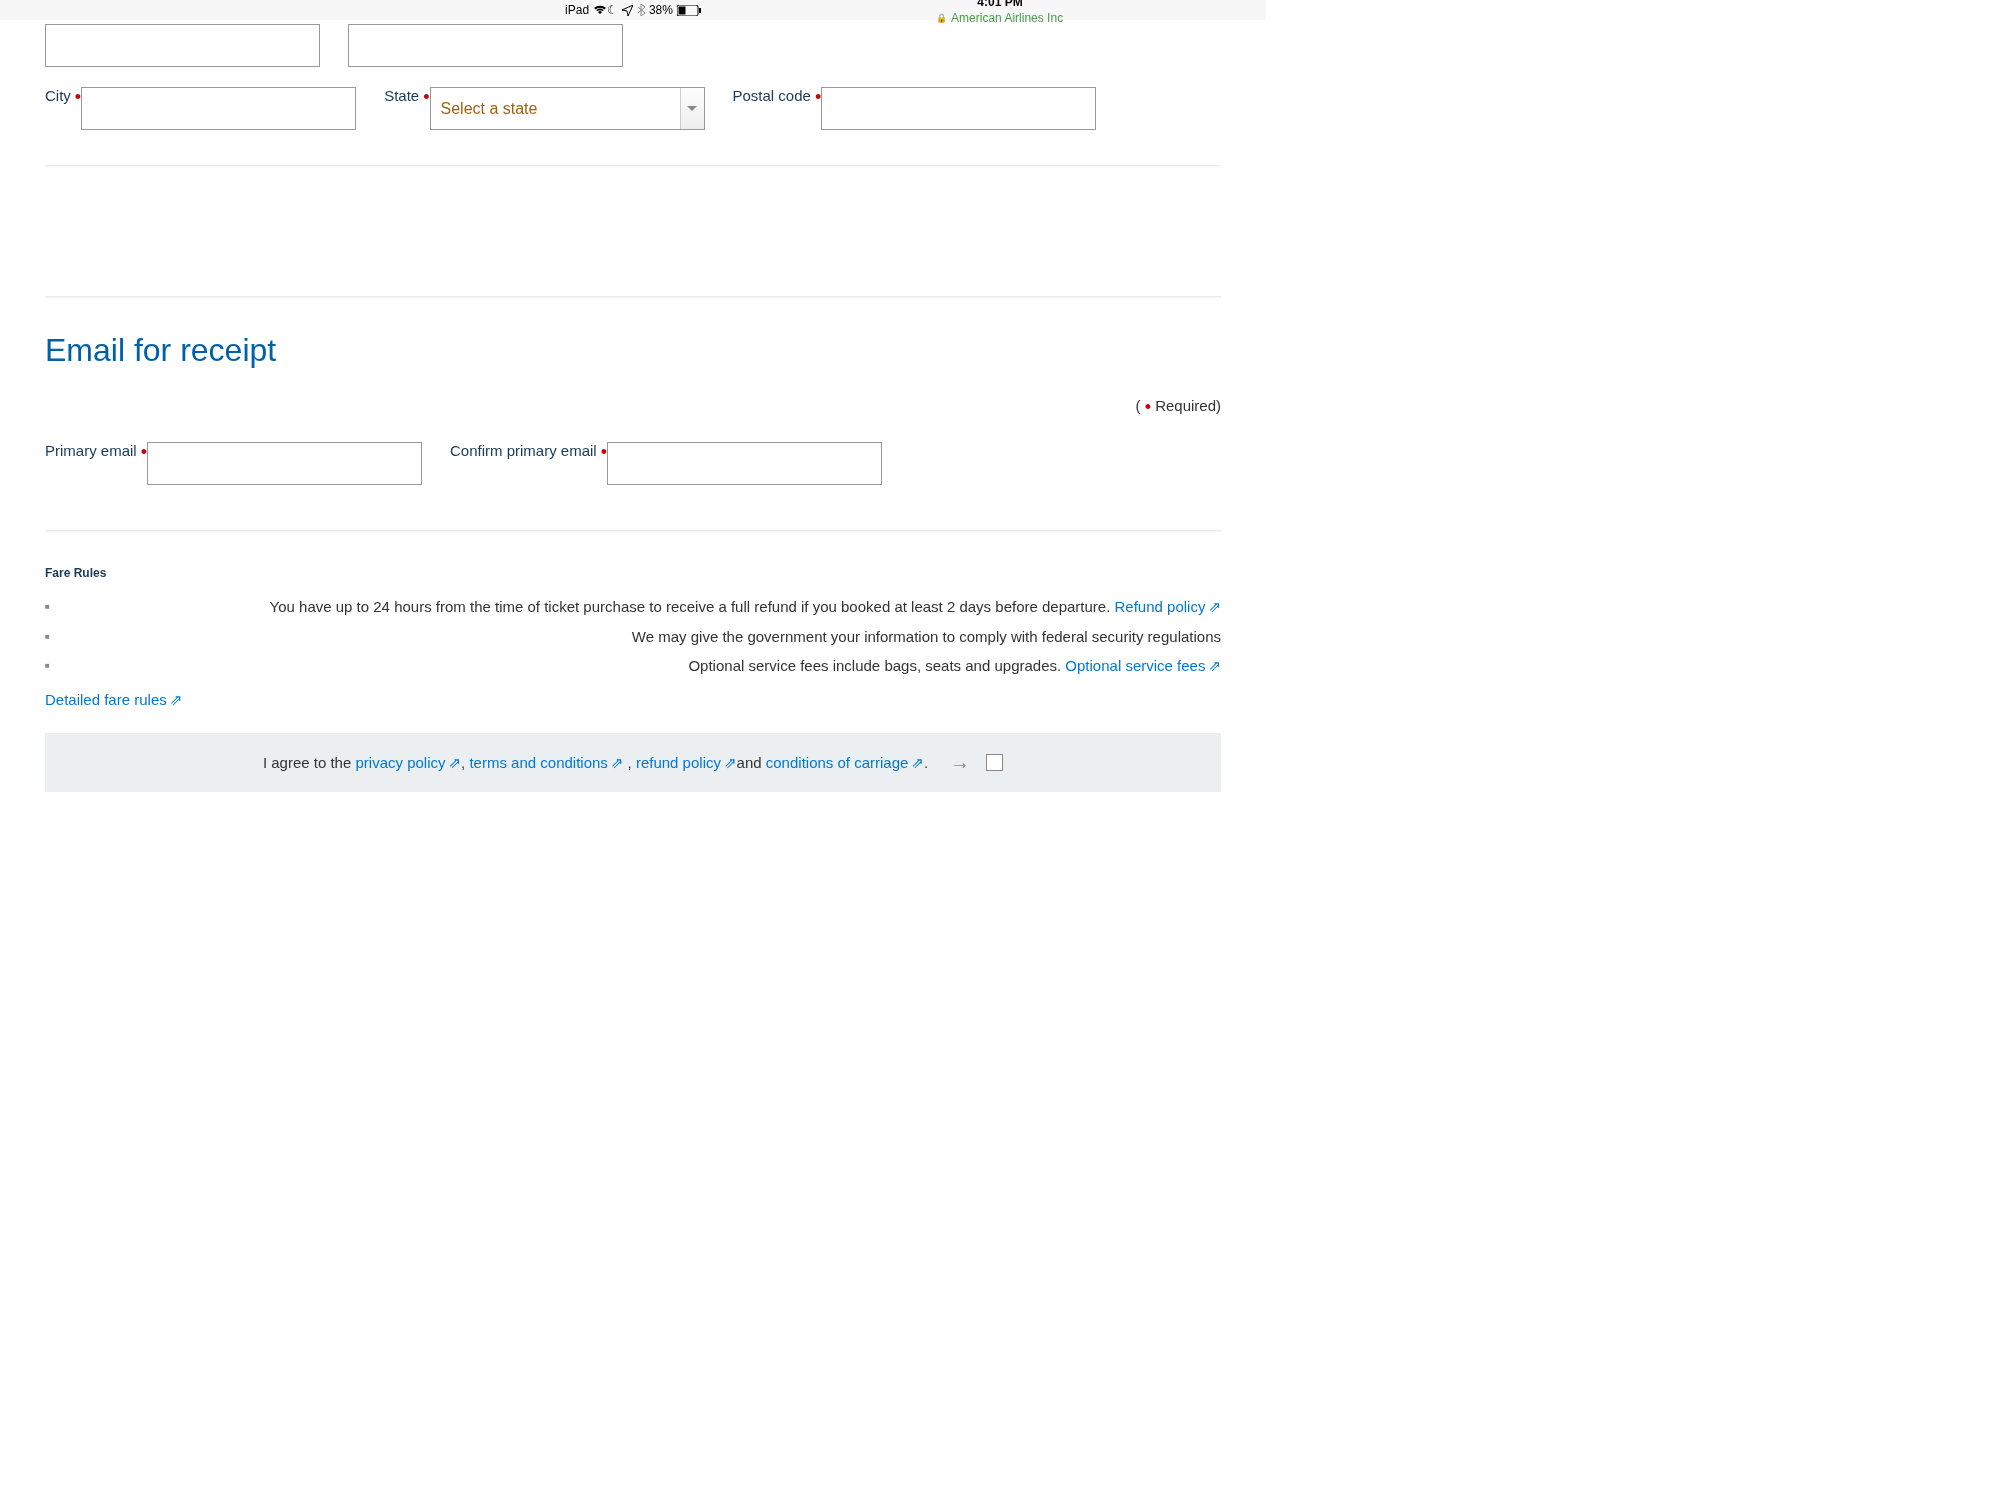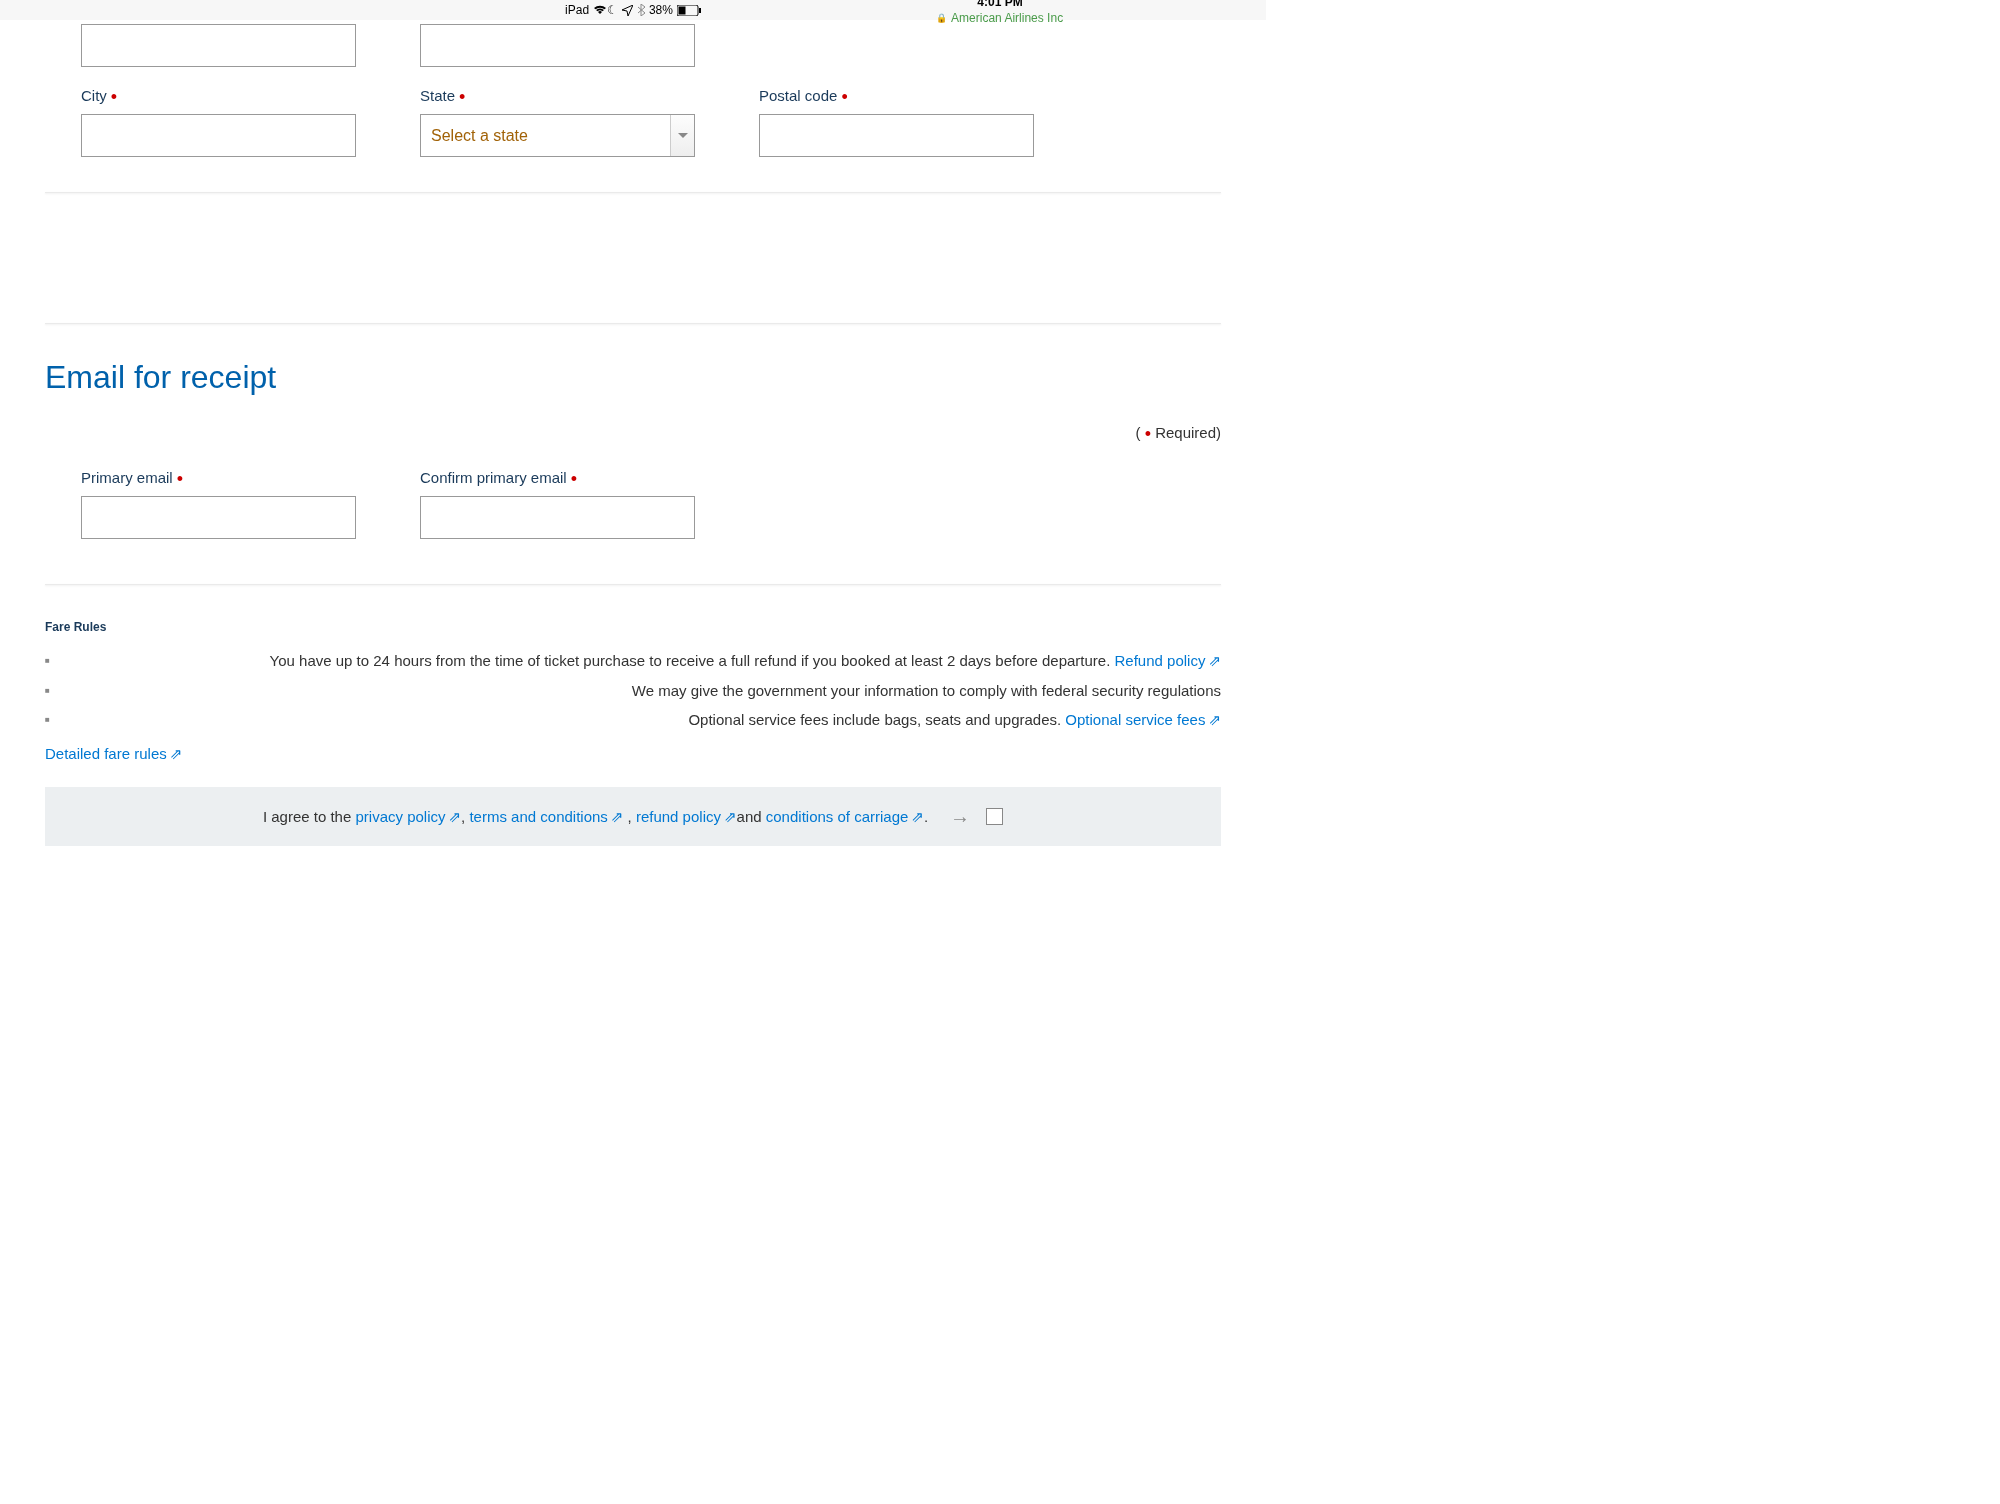"City •" .form-field { flex-direction: column -> row; margin-left: 36px -> none }
